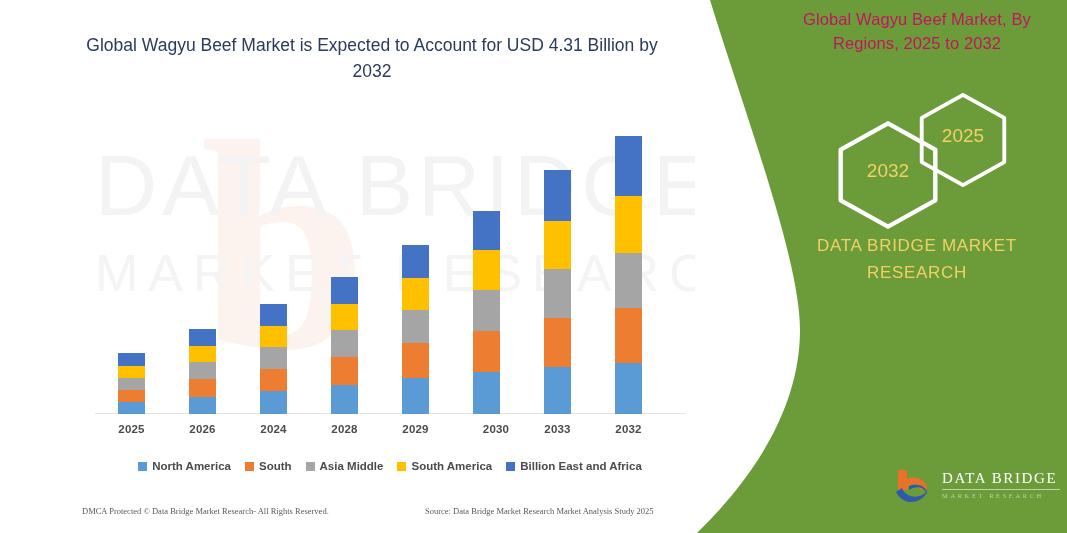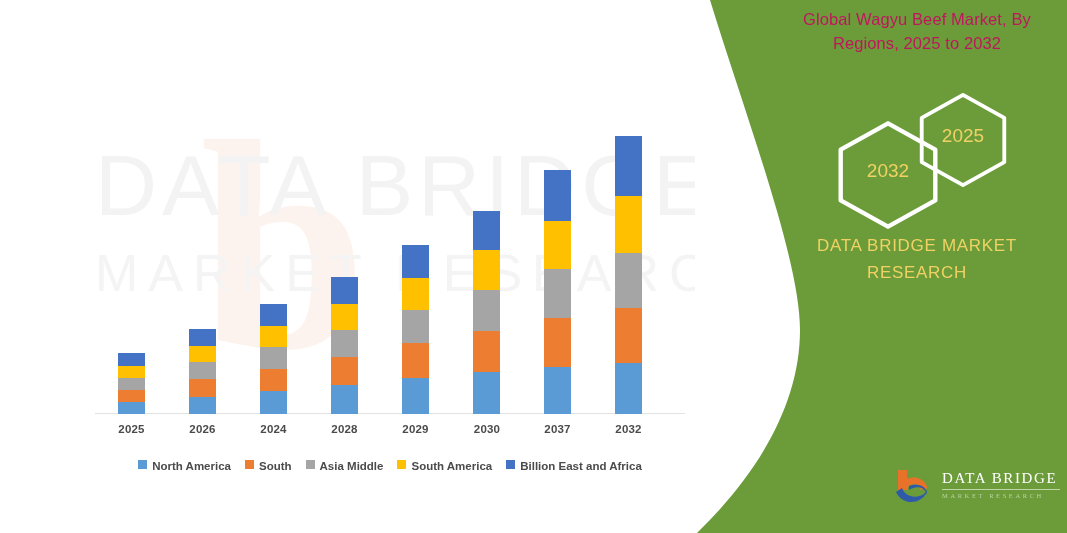"Global Wagyu Beef Market is" div.chart-title { html: none -> <div>Global Wagyu Beef Market is Expected to Account for USD 4.31 Billion by 2032</div> }
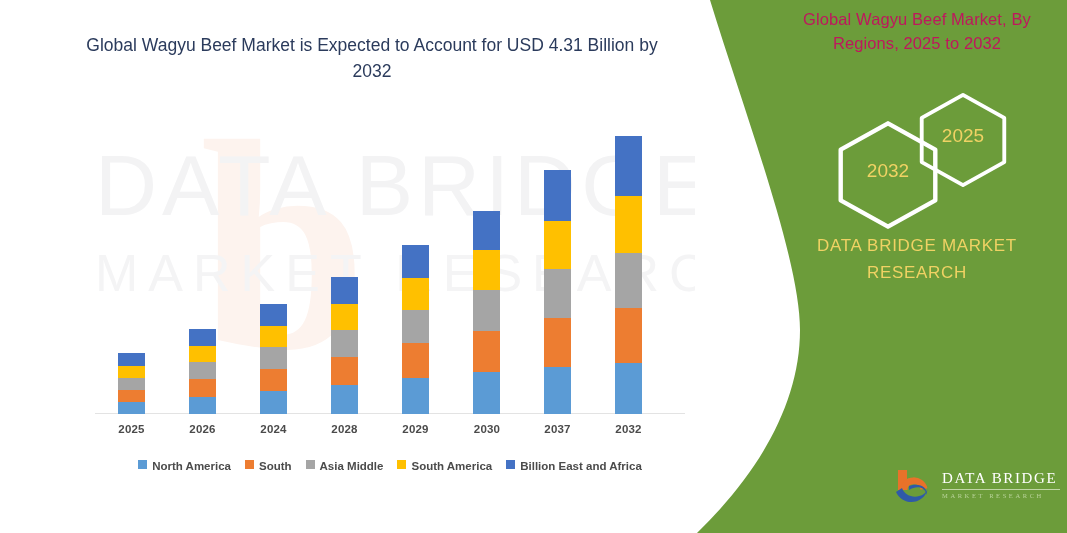"2030" div.xlab { left: 362px -> 371px }
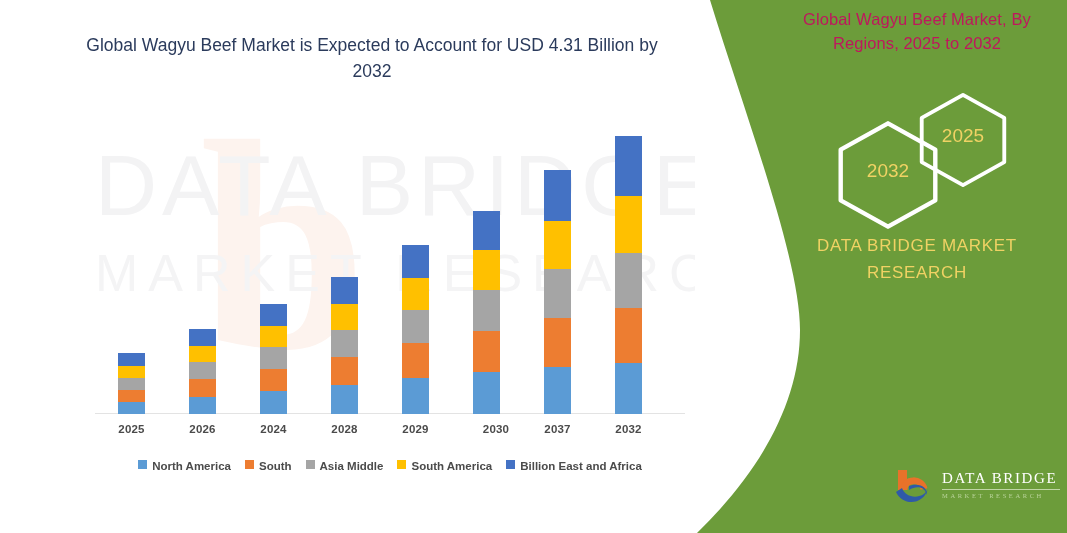"2037" div.xlab { text: 2037 -> 2033 }
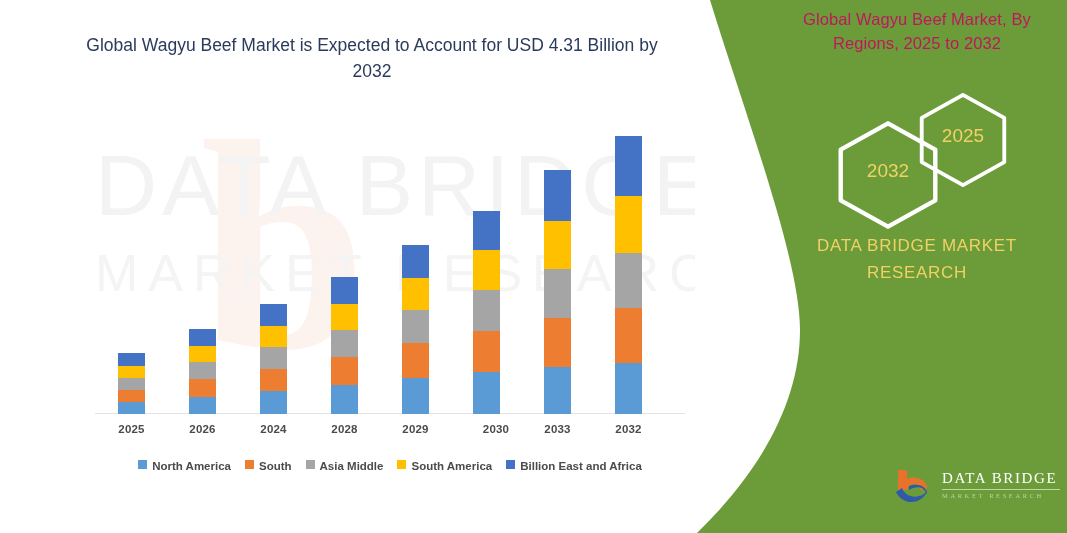"North America" .leg-item { align-items: flex-start -> center }
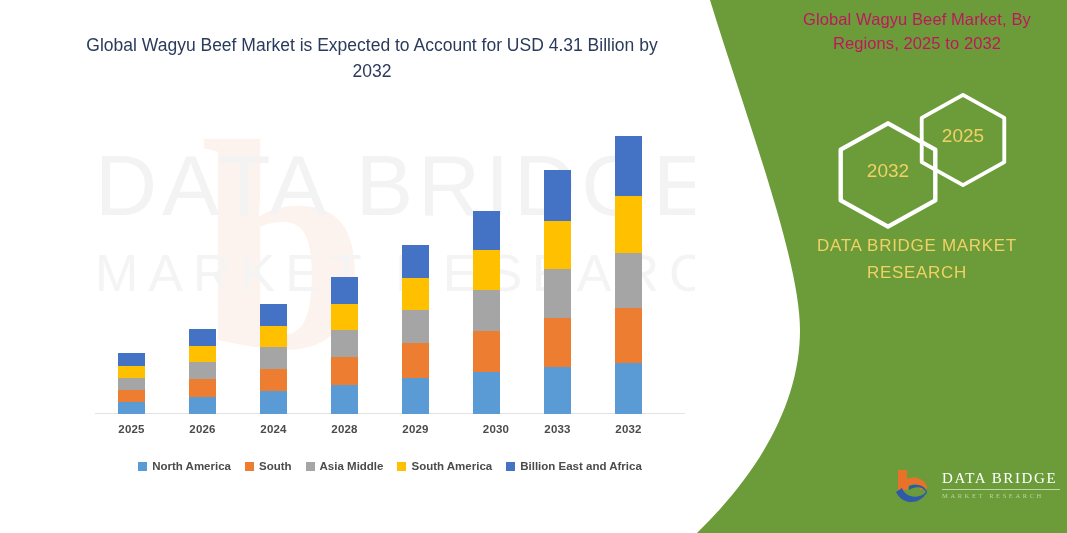"DMCA Protected © Data Bridge" div.footer { html: none -> <div> <div>DMCA Protected © Data Bridge Market Research- All Rights Reserved.</div> <div>Source: Data Bridge Market Research Market Analysis Study 2025</div> </div> }
